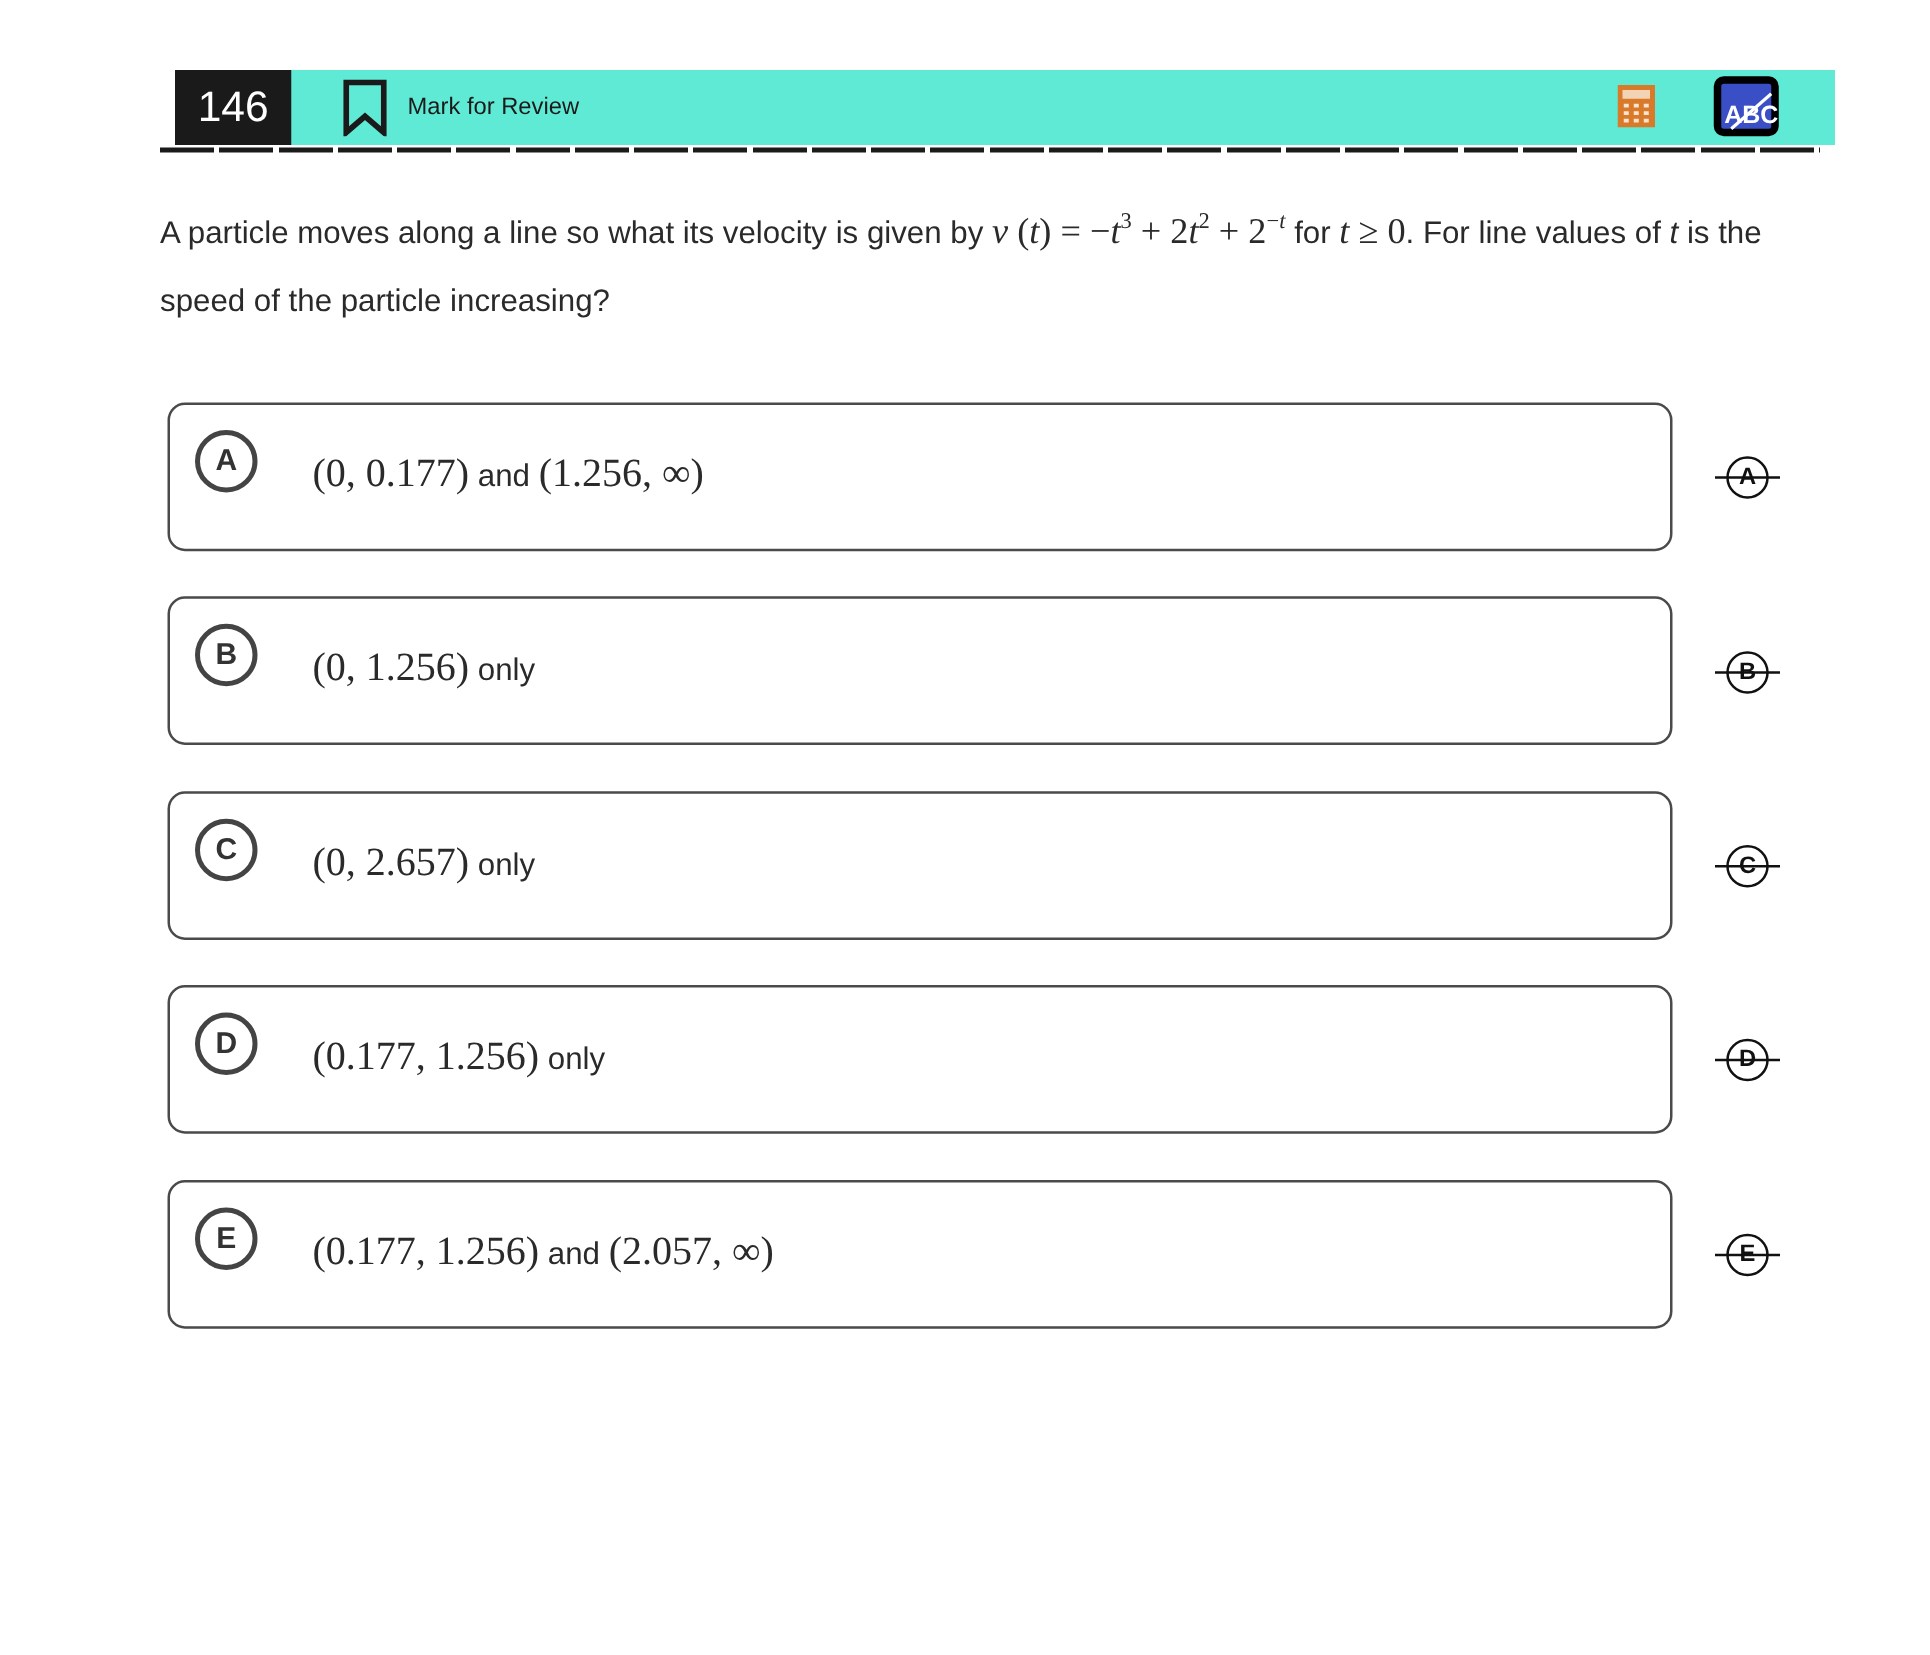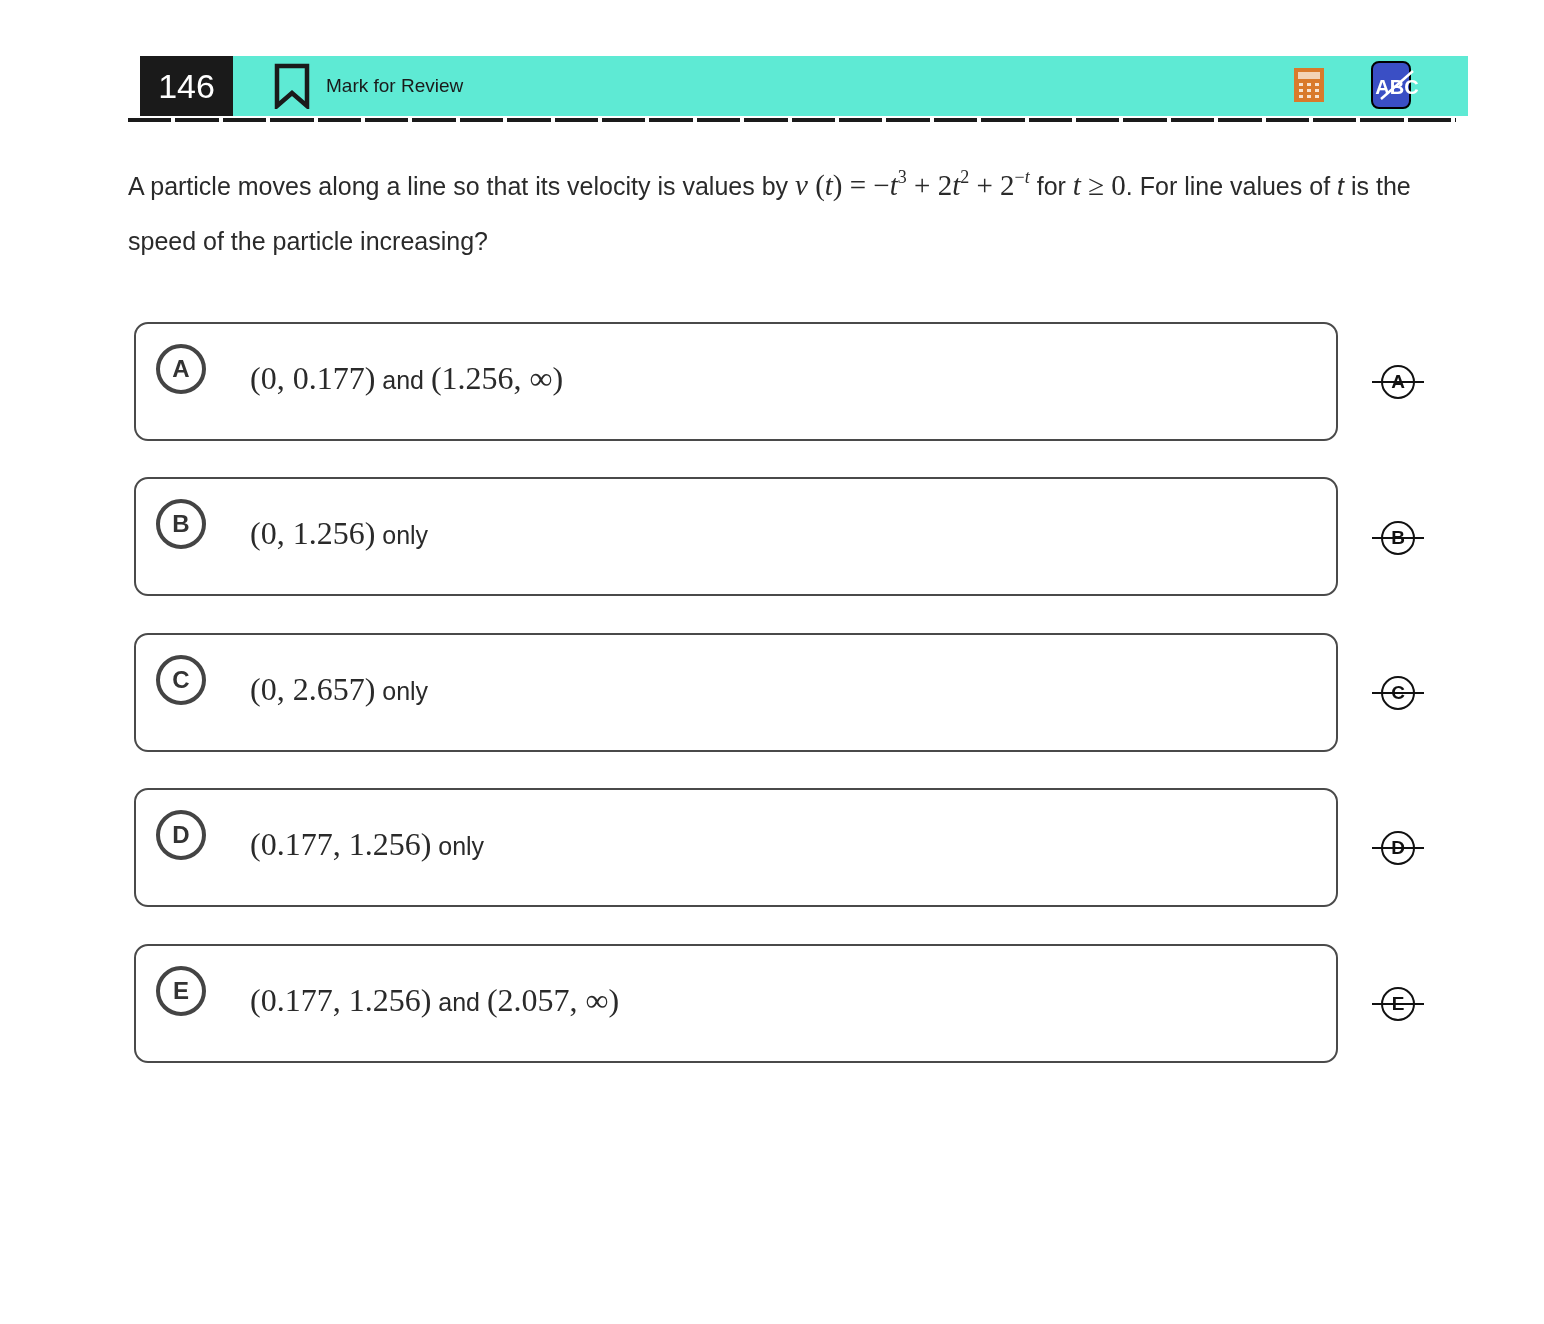"ABC" .abc { border: 2px solid #000000 -> 6px solid #000000; width: 40px -> 52px }
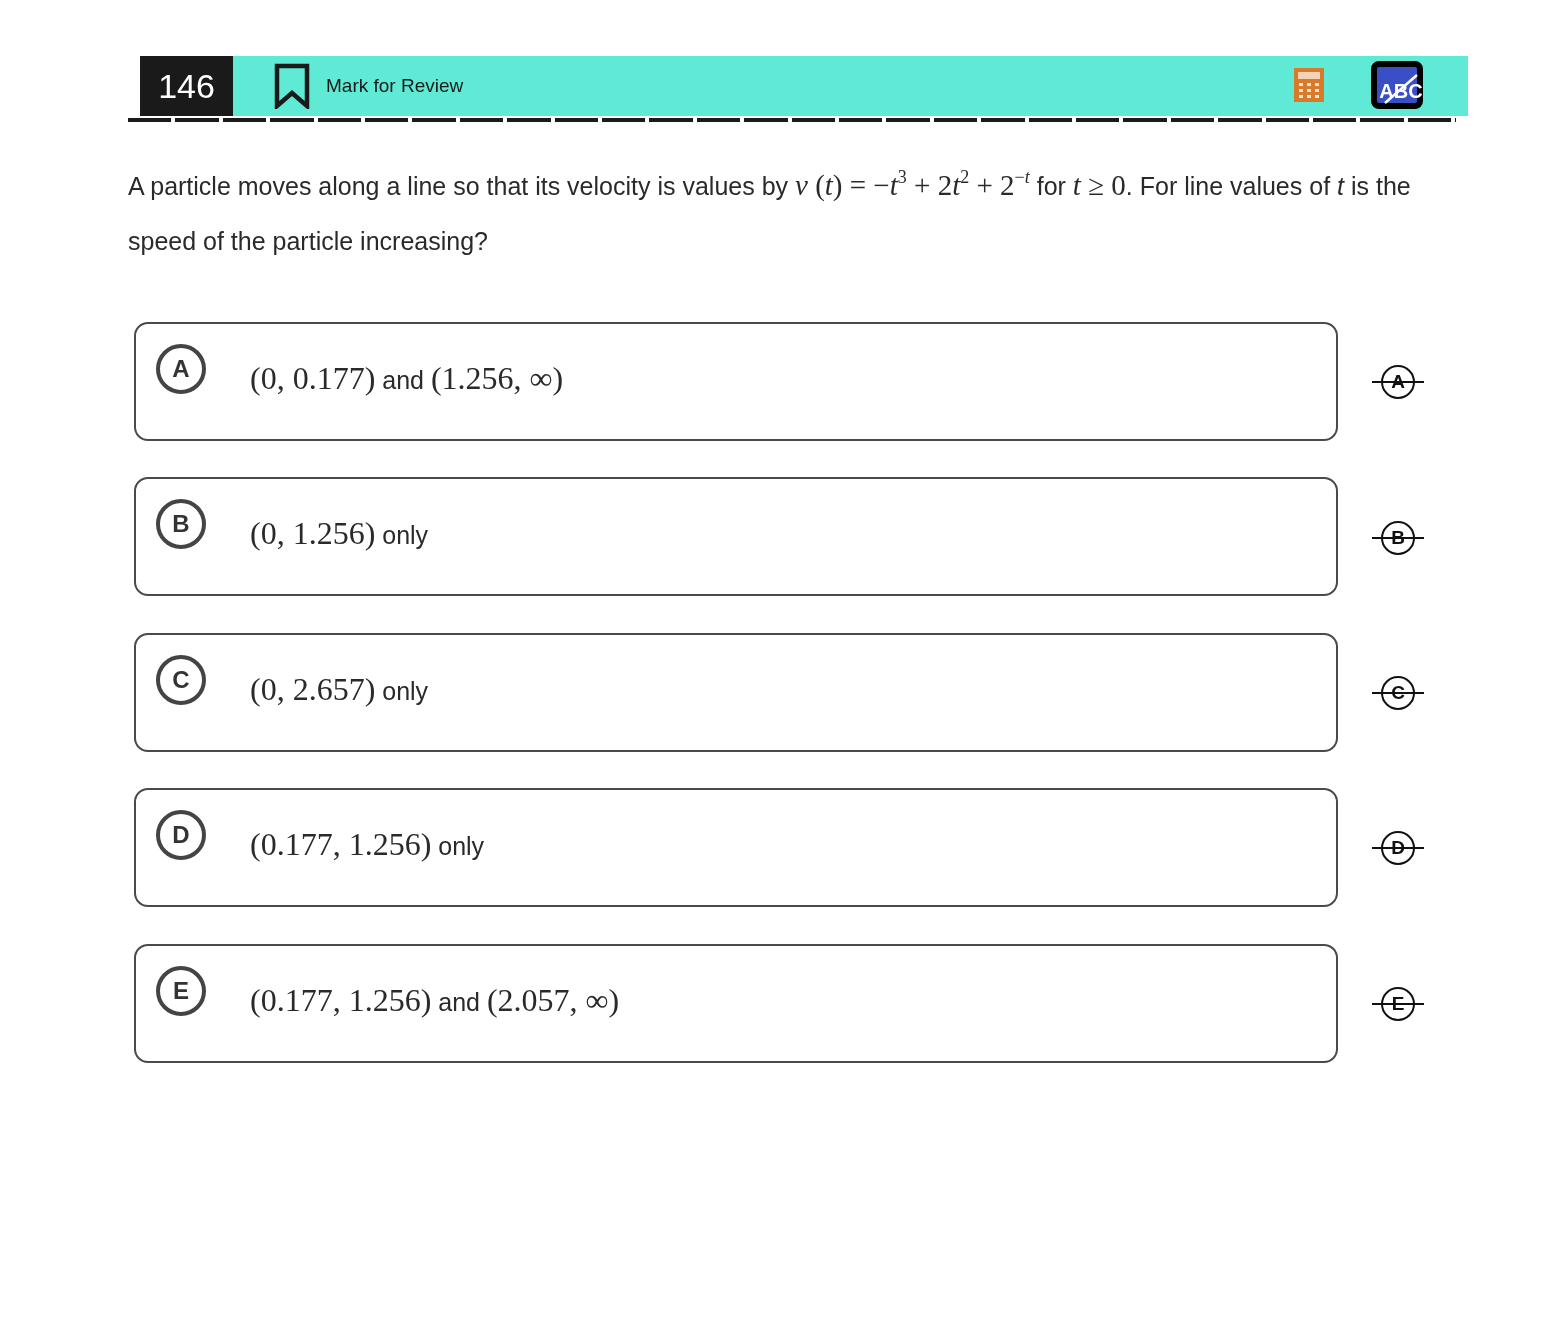"A particle moves along a" span { text: that its velocity is values -> what its velocity is given }
